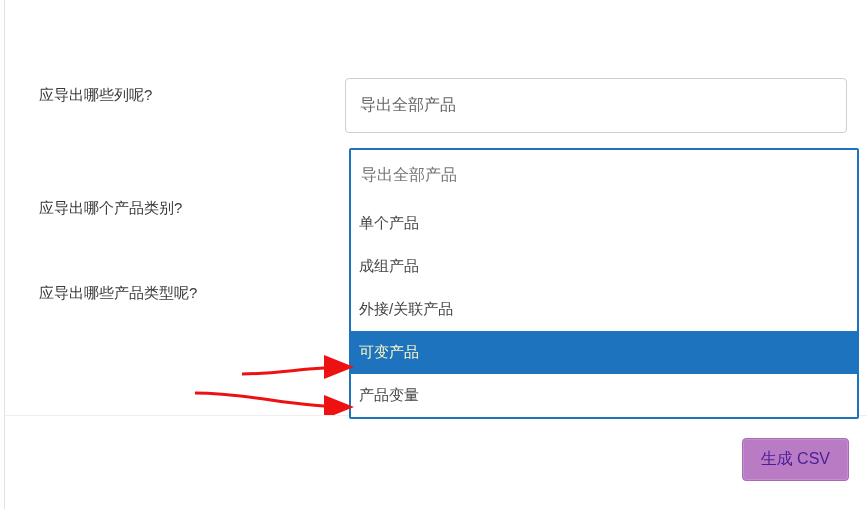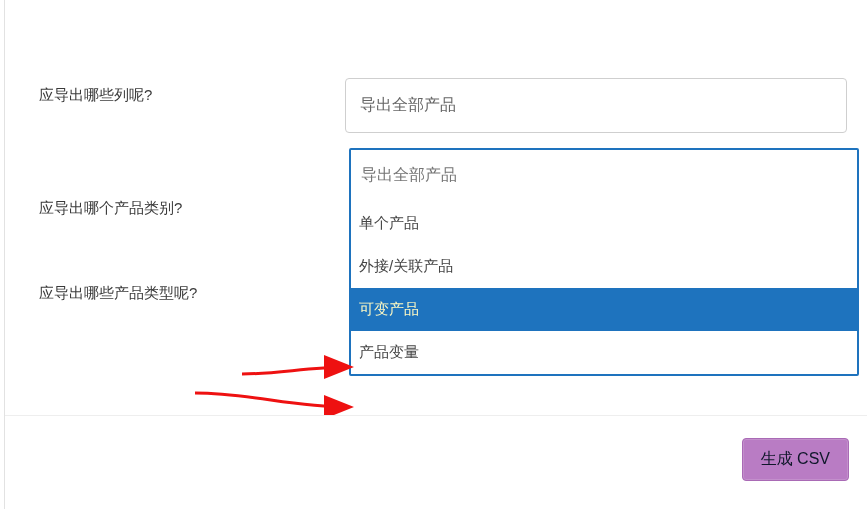"成组产品" div.dd-option { html: none -> <div>成组产品</div> }
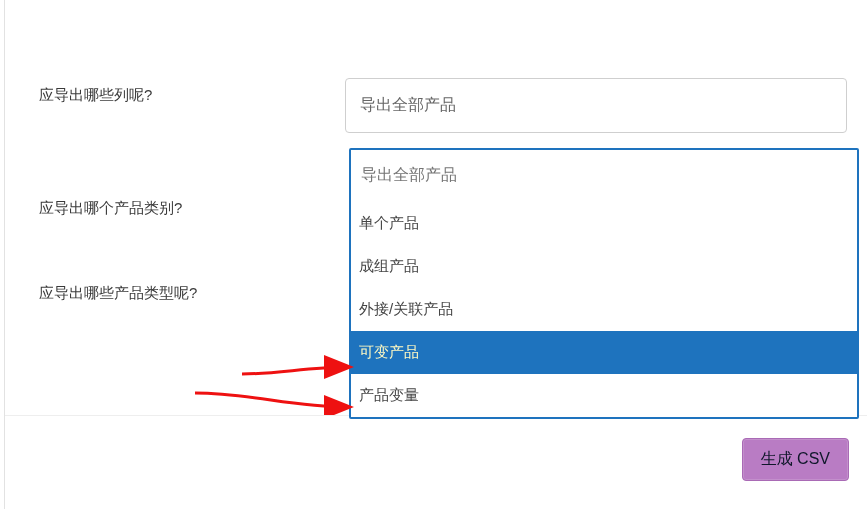"生成 CSV" .btn-generate { color: #0f172a -> #4c1d95 }
